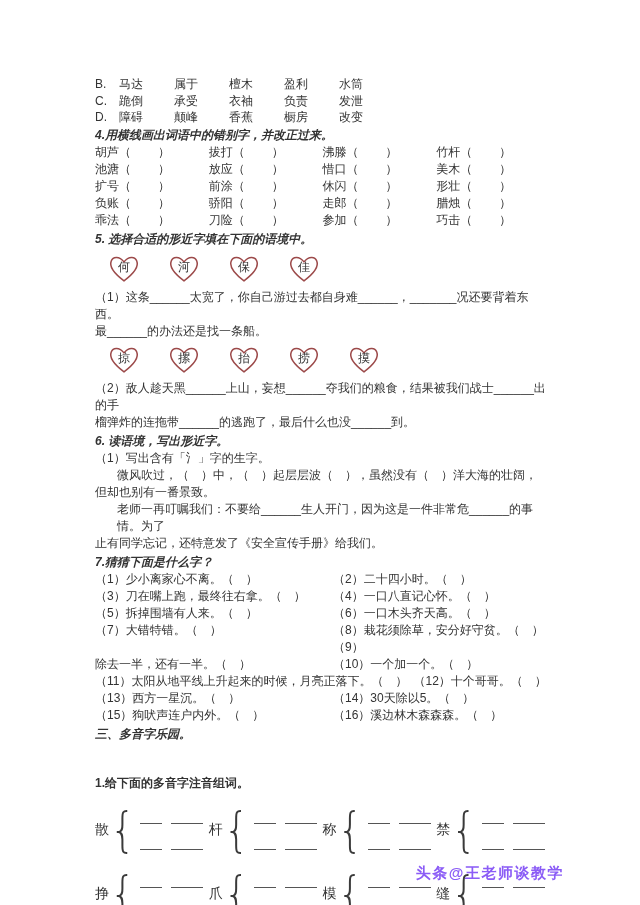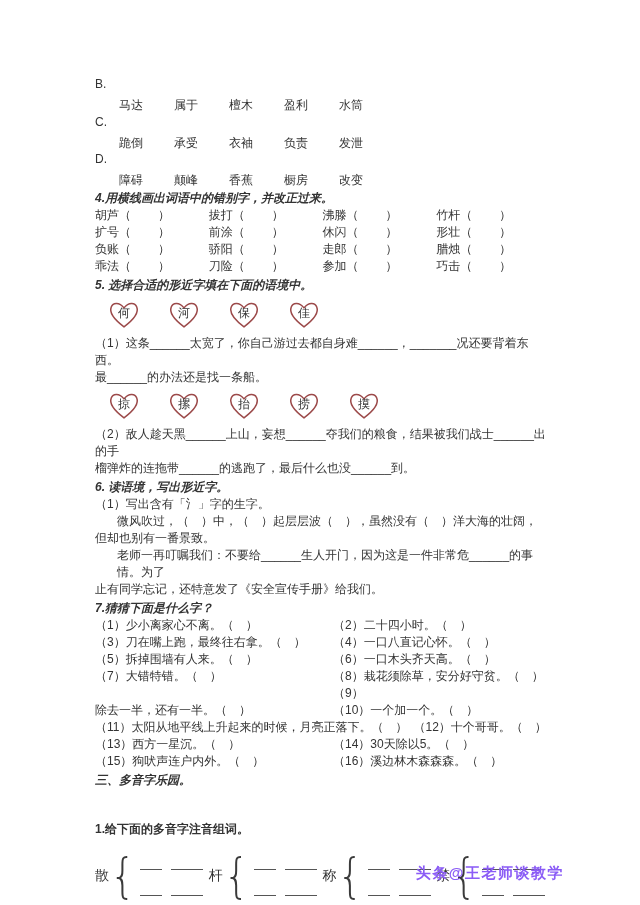"马达" .opt-words { margin-top: 21px -> none }
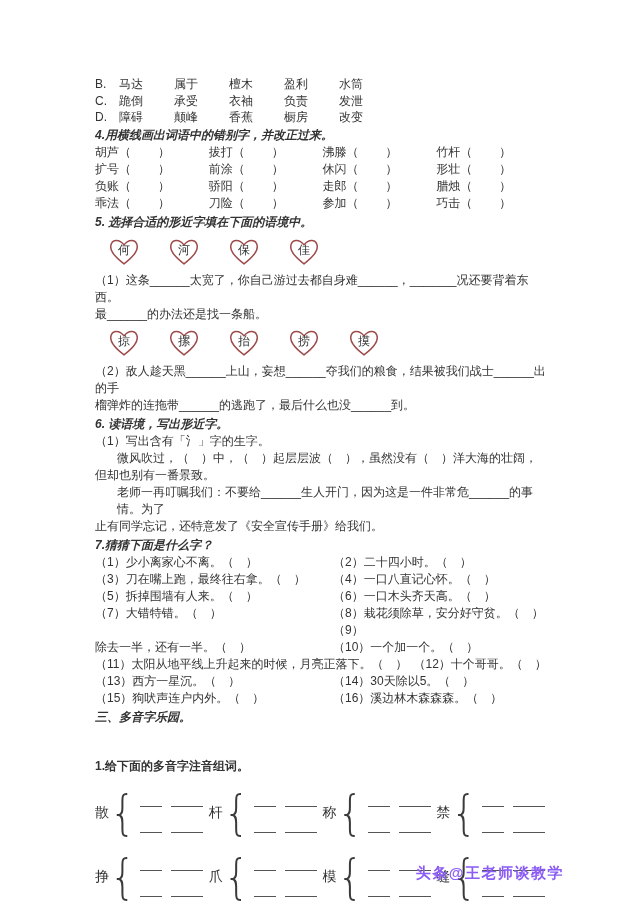"池溏（ ）" div.s4-row { html: none -> <div> <span><span>池溏</span><span>（ ）</span></span> <span><span>放应</span><span>（ ）</span></span> <span><span>惜口</span><span>（ ）</span></span> <span><span>美木</span><span>（ ）</span></span> </div> }
